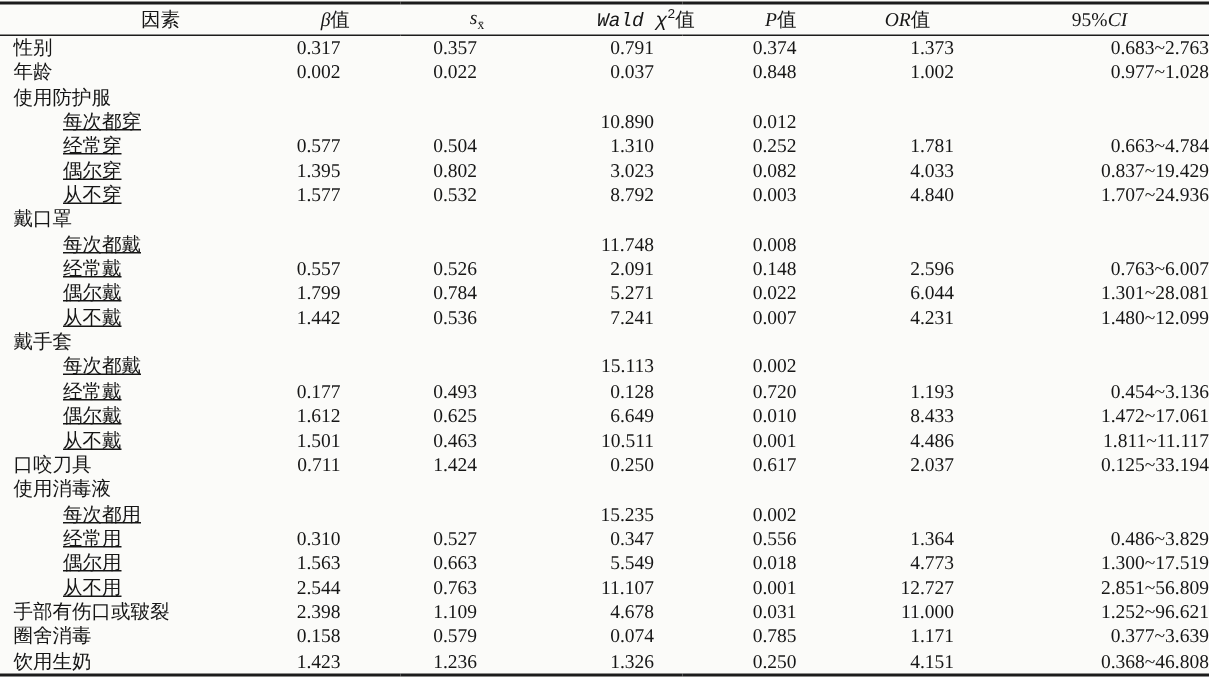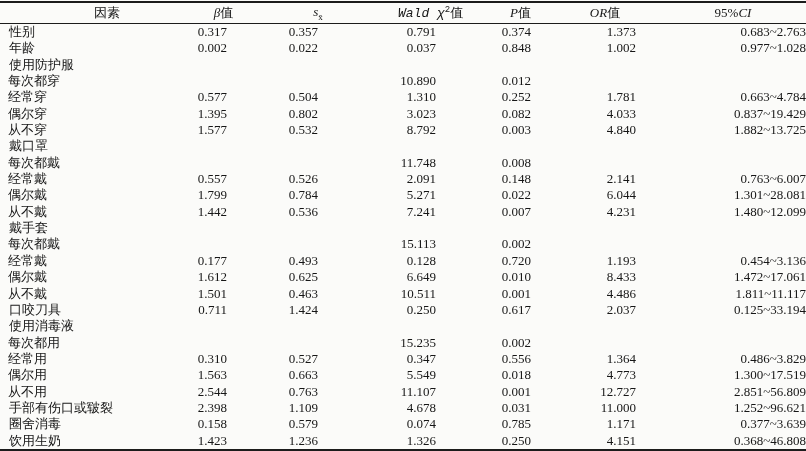"每次都穿" td.factor.indent { padding-left: 8px -> 42px; text-decoration: none -> underline }
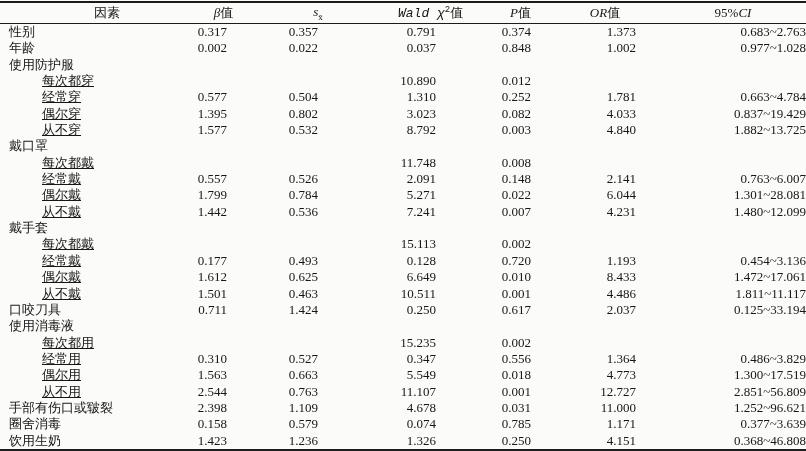"1.882~13.725" td.ci { text: 1.882~13.725 -> 1.707~24.936 }
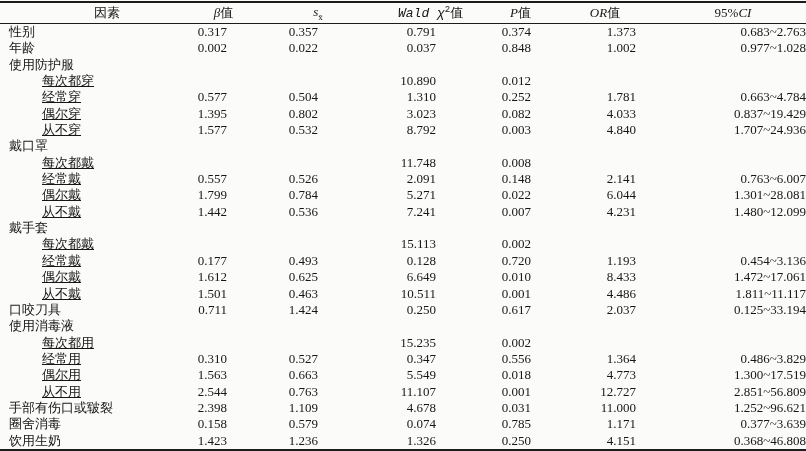"2.141" td.num { text: 2.141 -> 2.596 }
